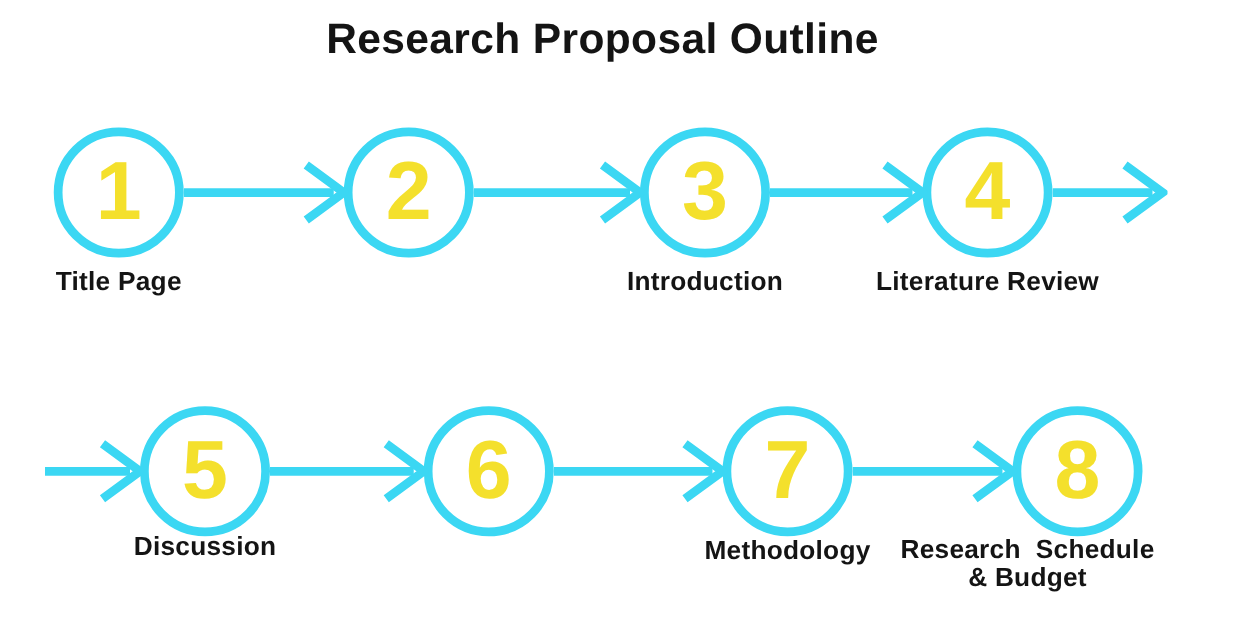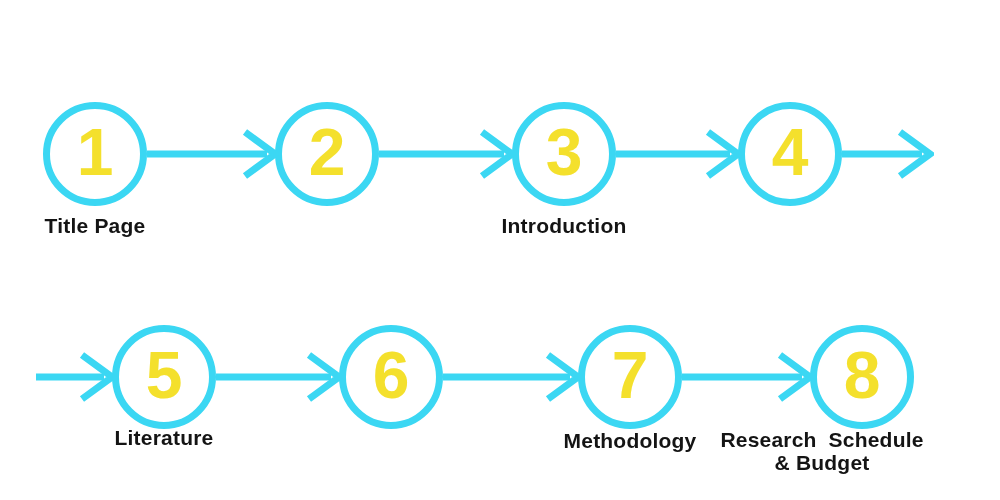"Research Proposal Outline" h1.title { html: none -> <h1>Research Proposal Outline</h1> }
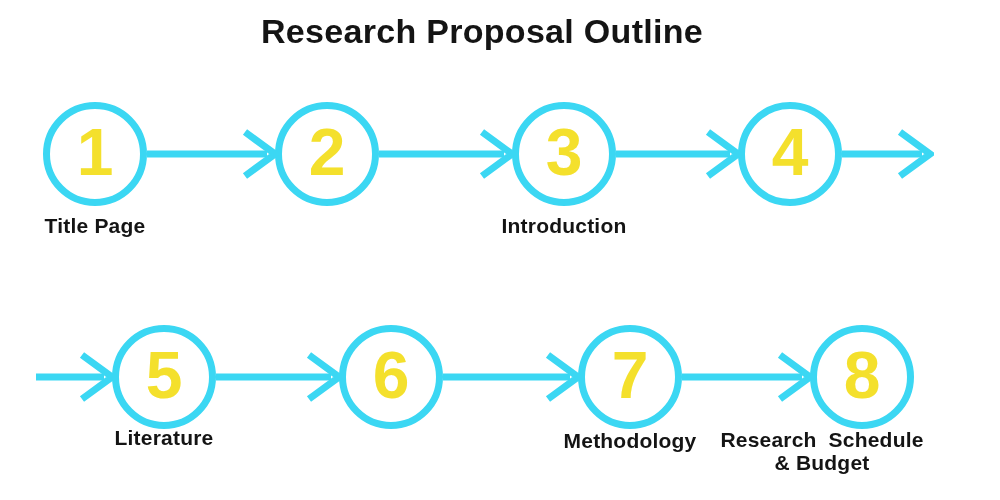"Literature Review" div.label { html: none -> <div>Literature Review</div> }
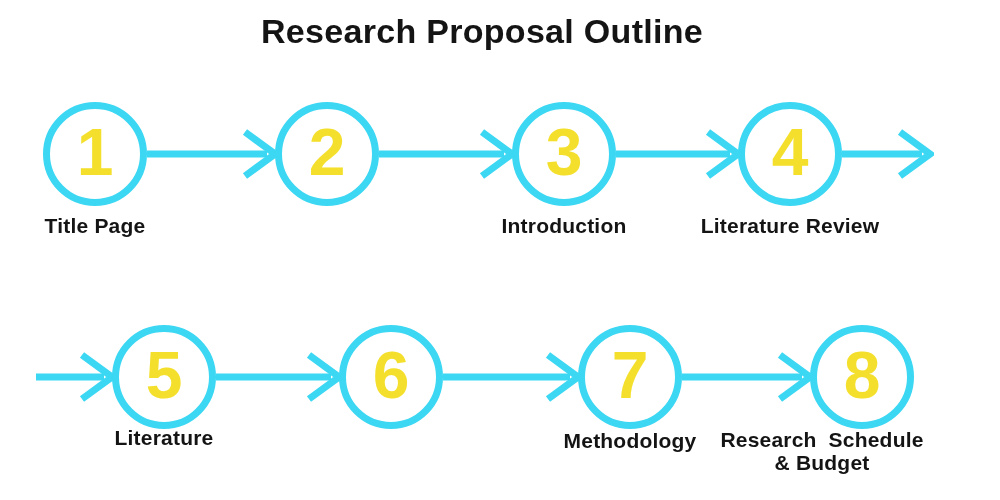"Literature" div.label { text: Literature -> Discussion }
